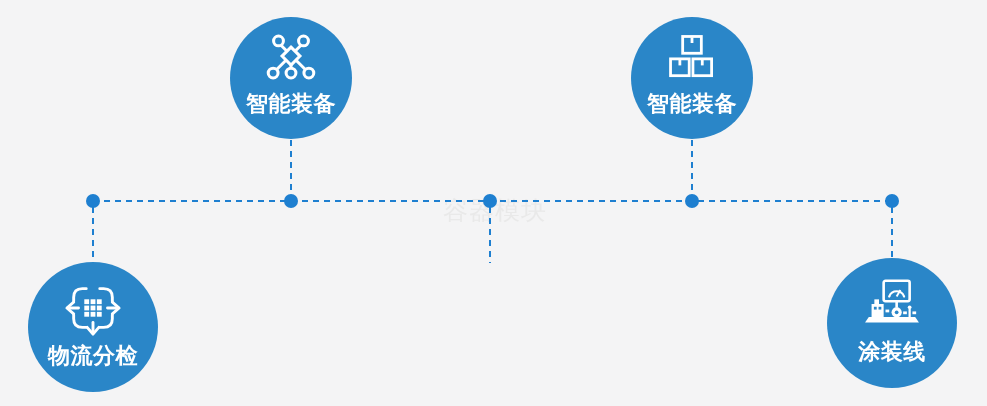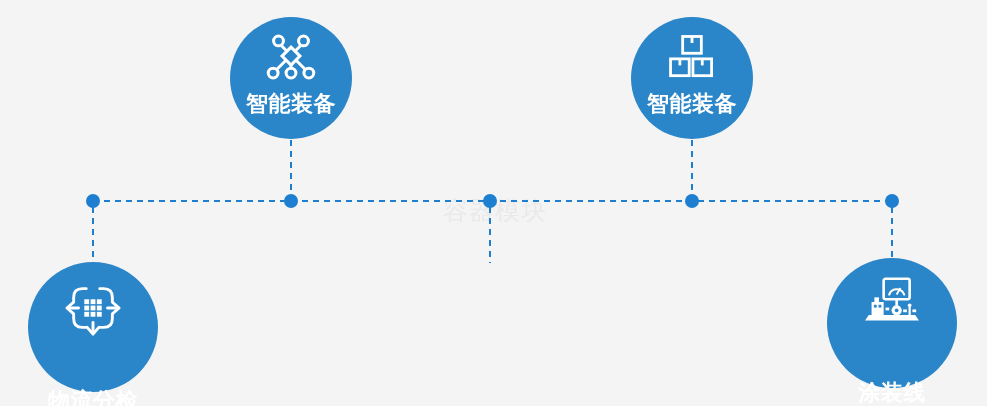"物流分检" .node.bottom { gap: 45px -> none }
